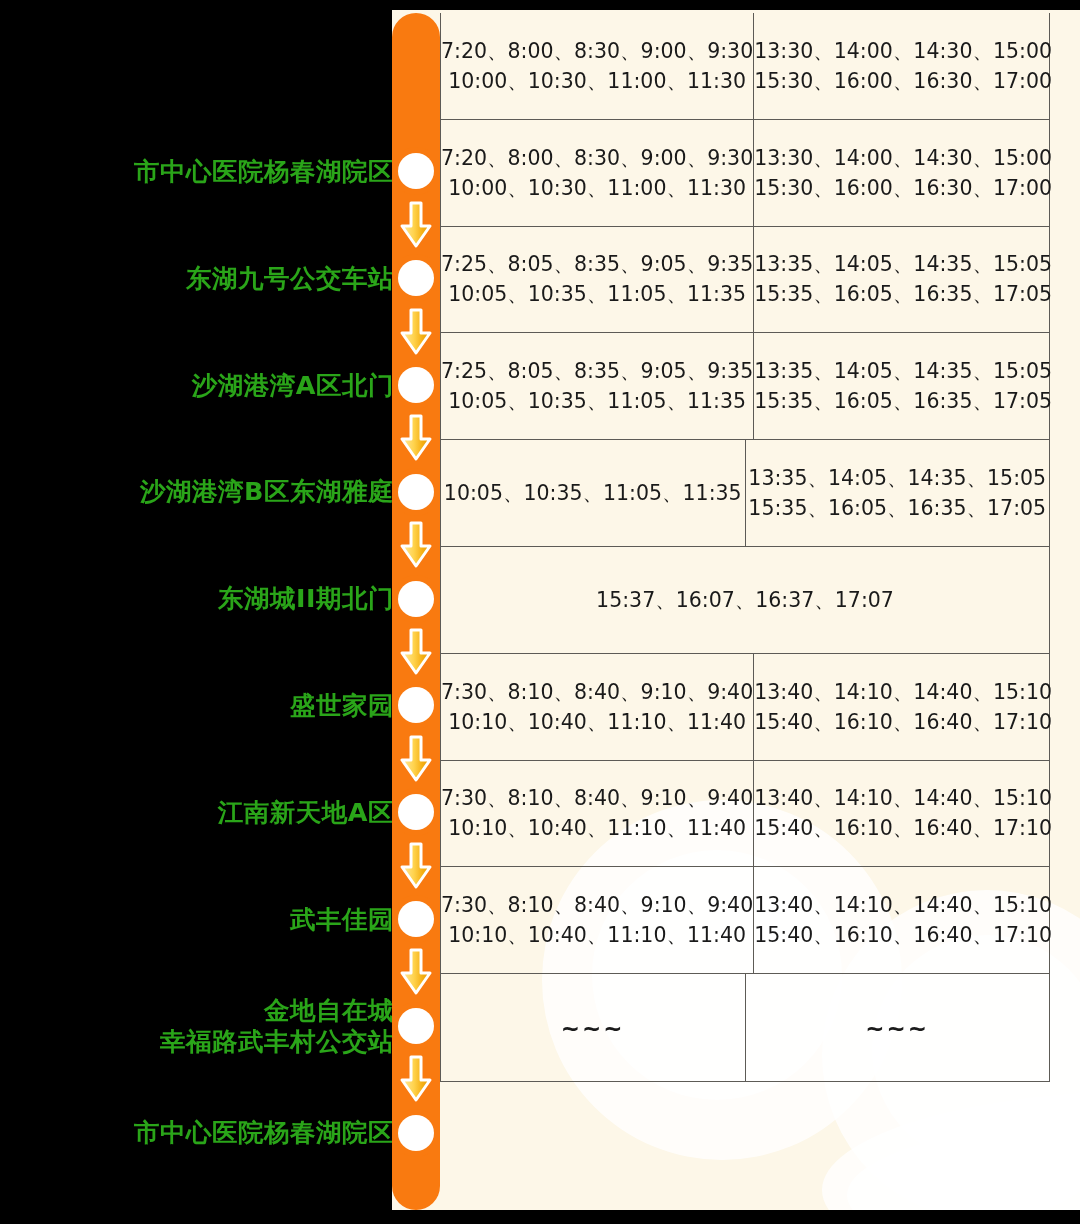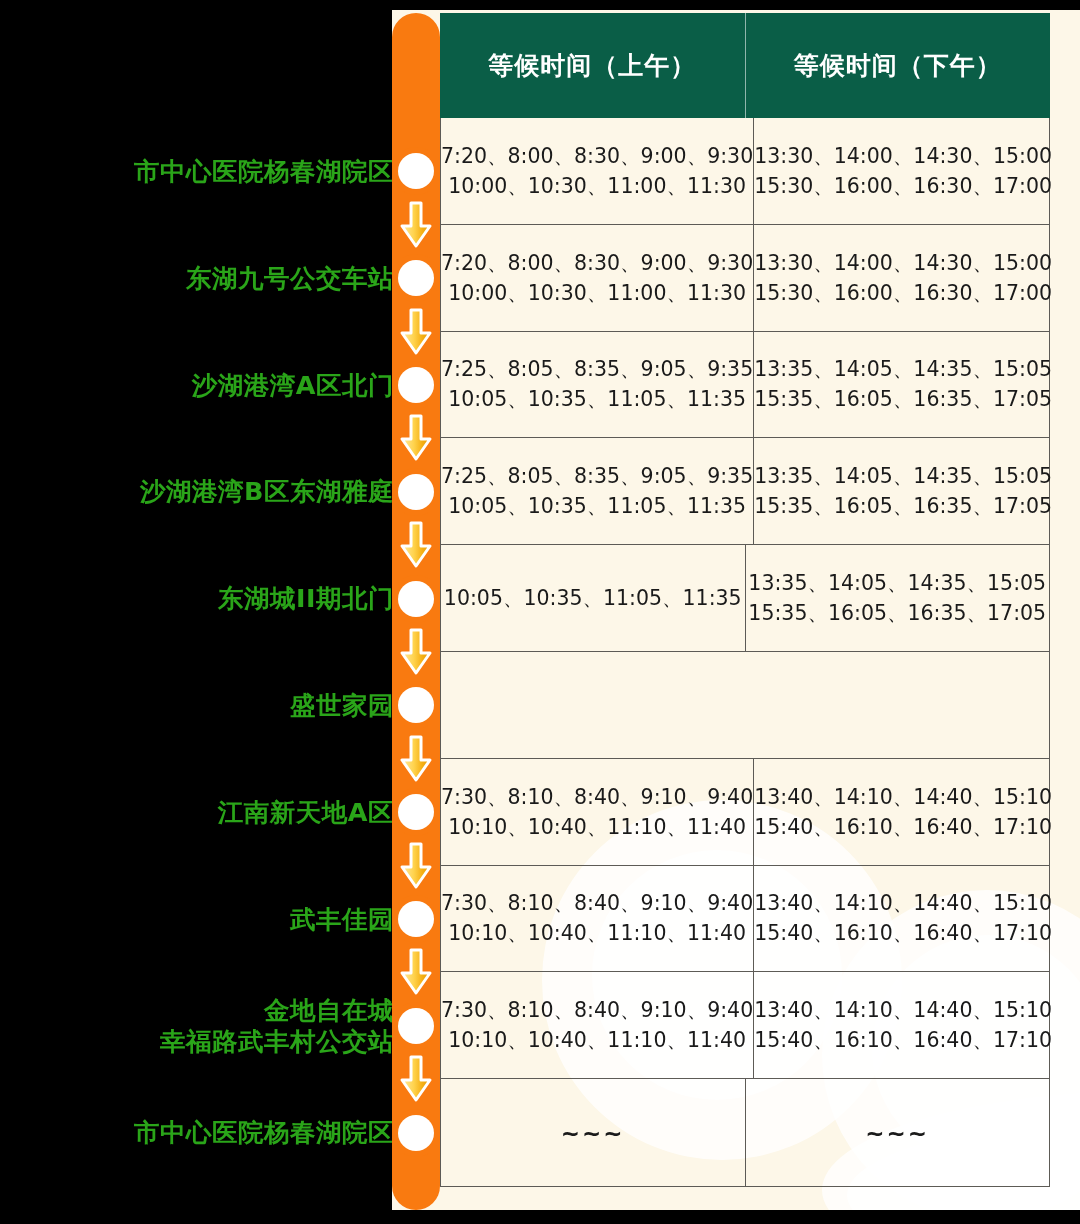"等候时间（上午）" div.thead { html: <div> <div>等候时间（上午）</div> <div>等候时间（下午）</div> </div> -> none }
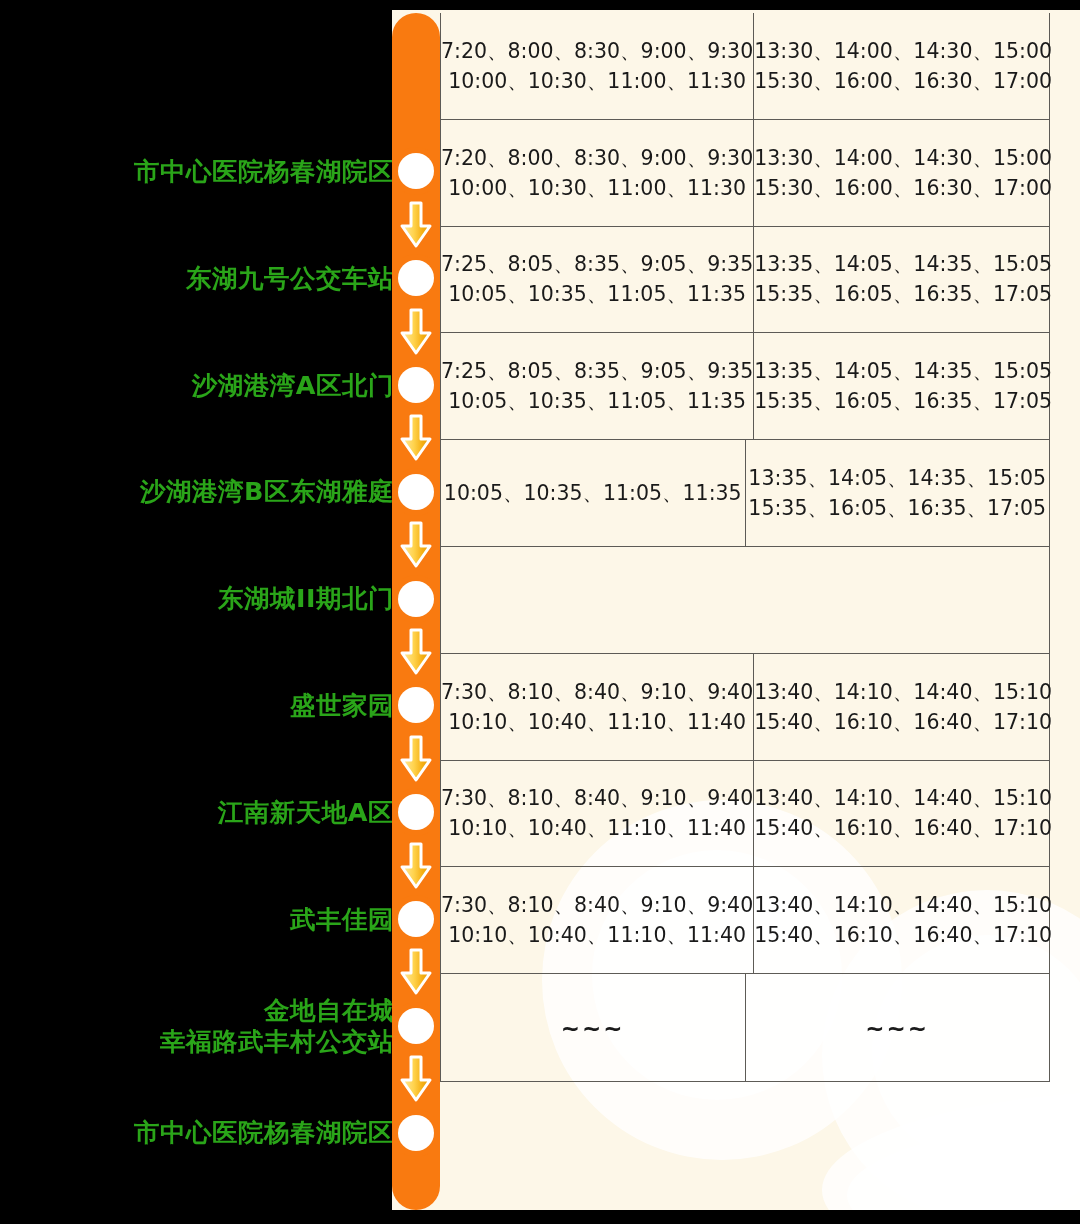"15:37、16:07、16:37、17:07" span.ln { html: none -> <span>15:37、16:07、16:37、17:07</span> }
